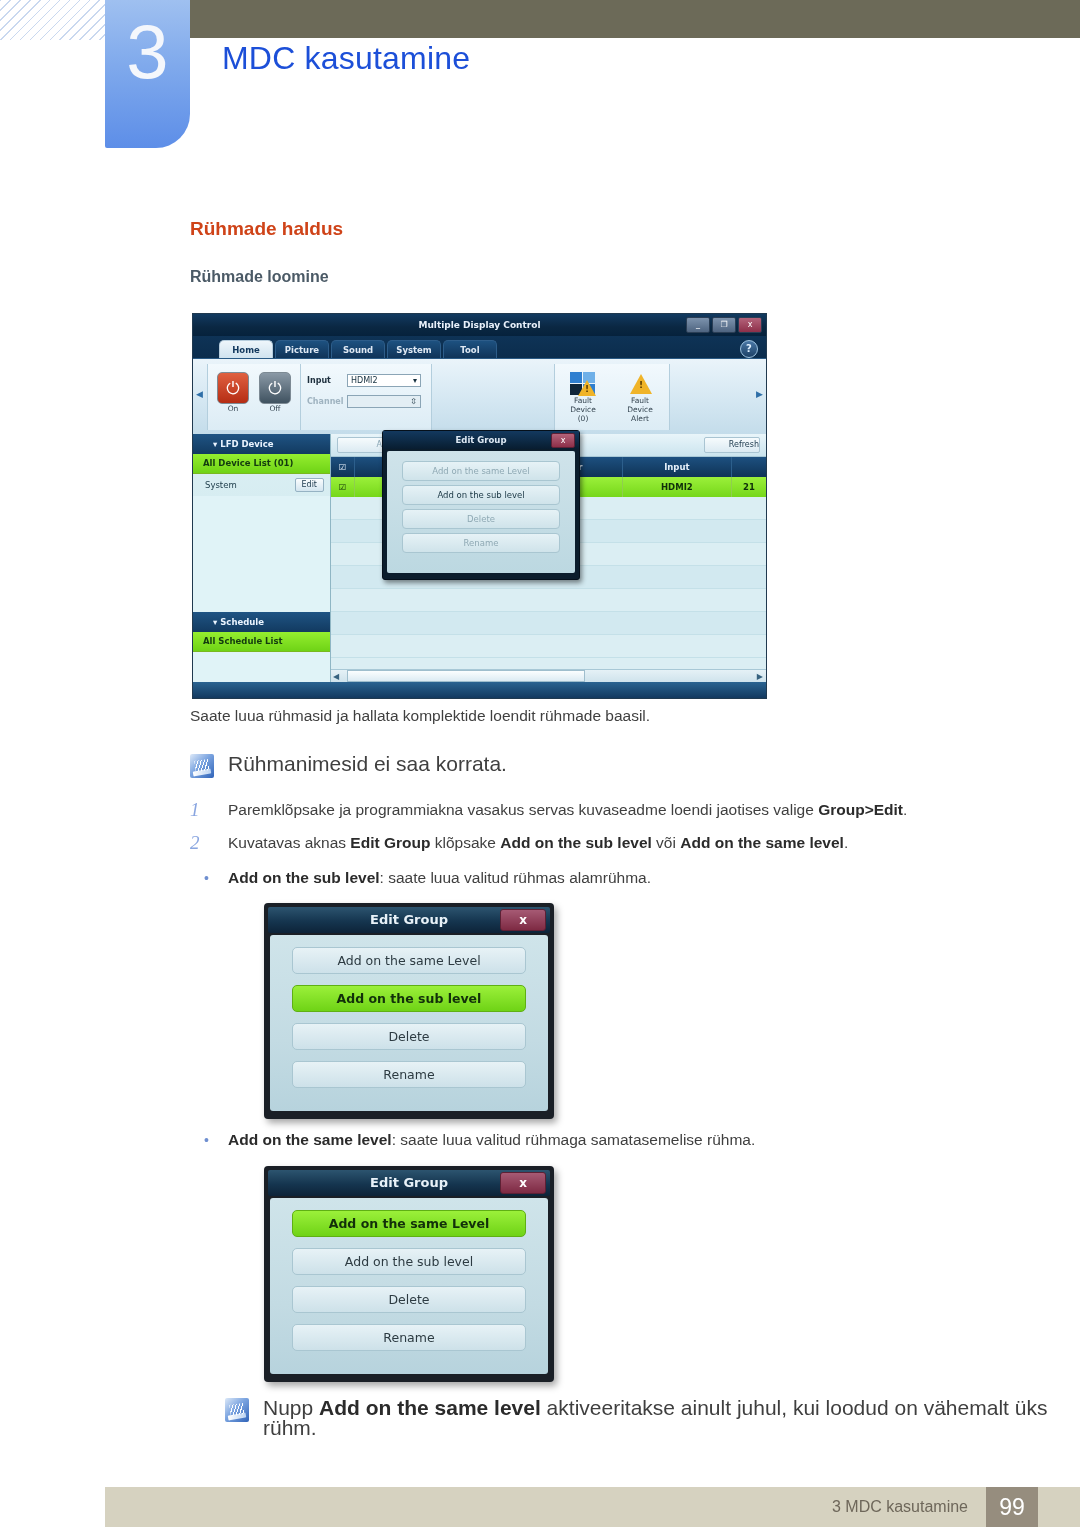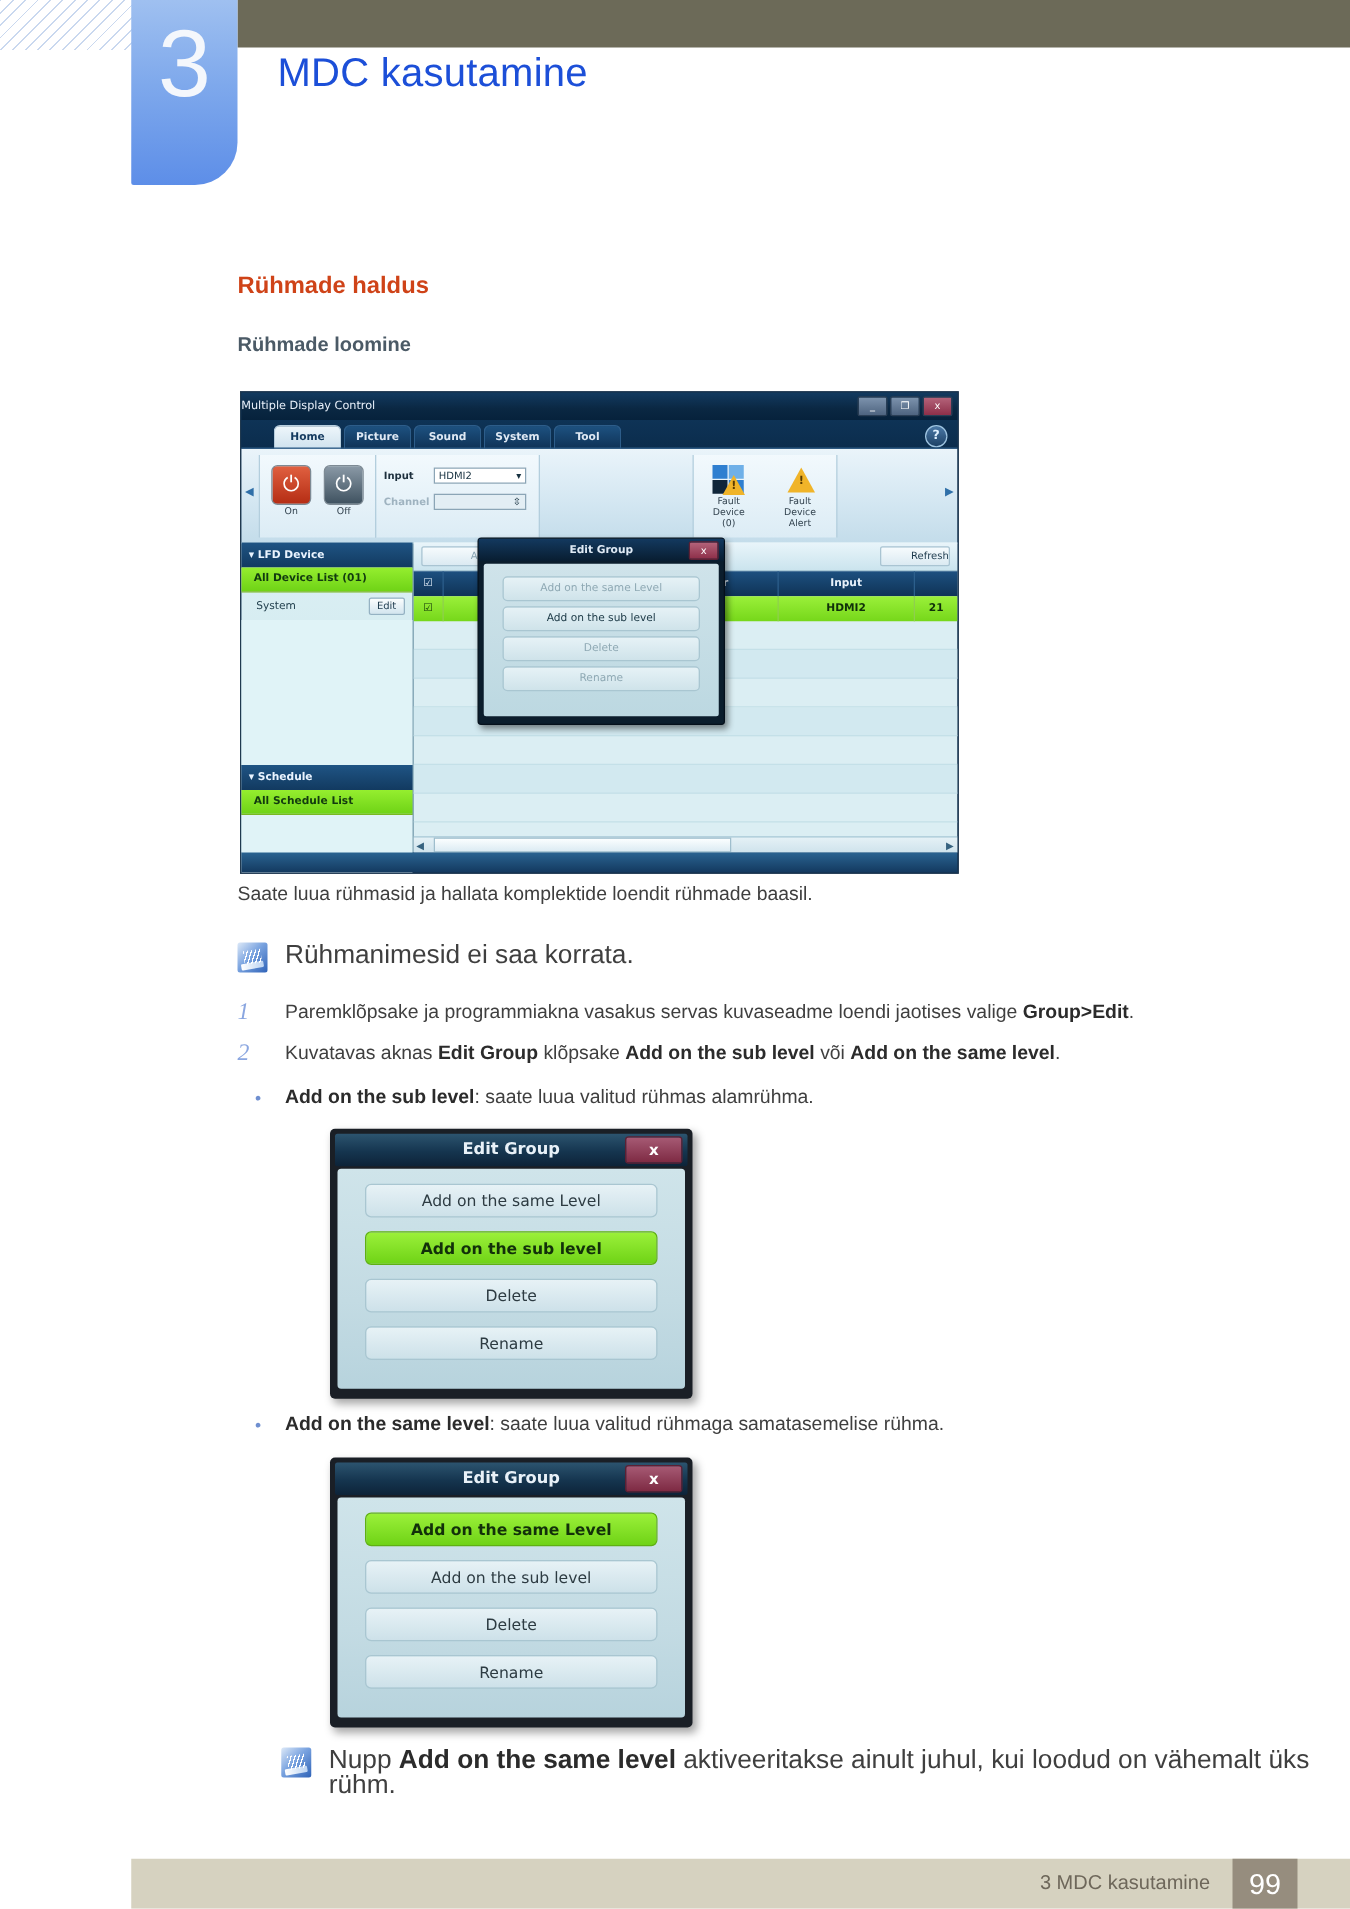"Multiple Display Control" .app-title { font-weight: normal -> bold; text-align: none -> center }
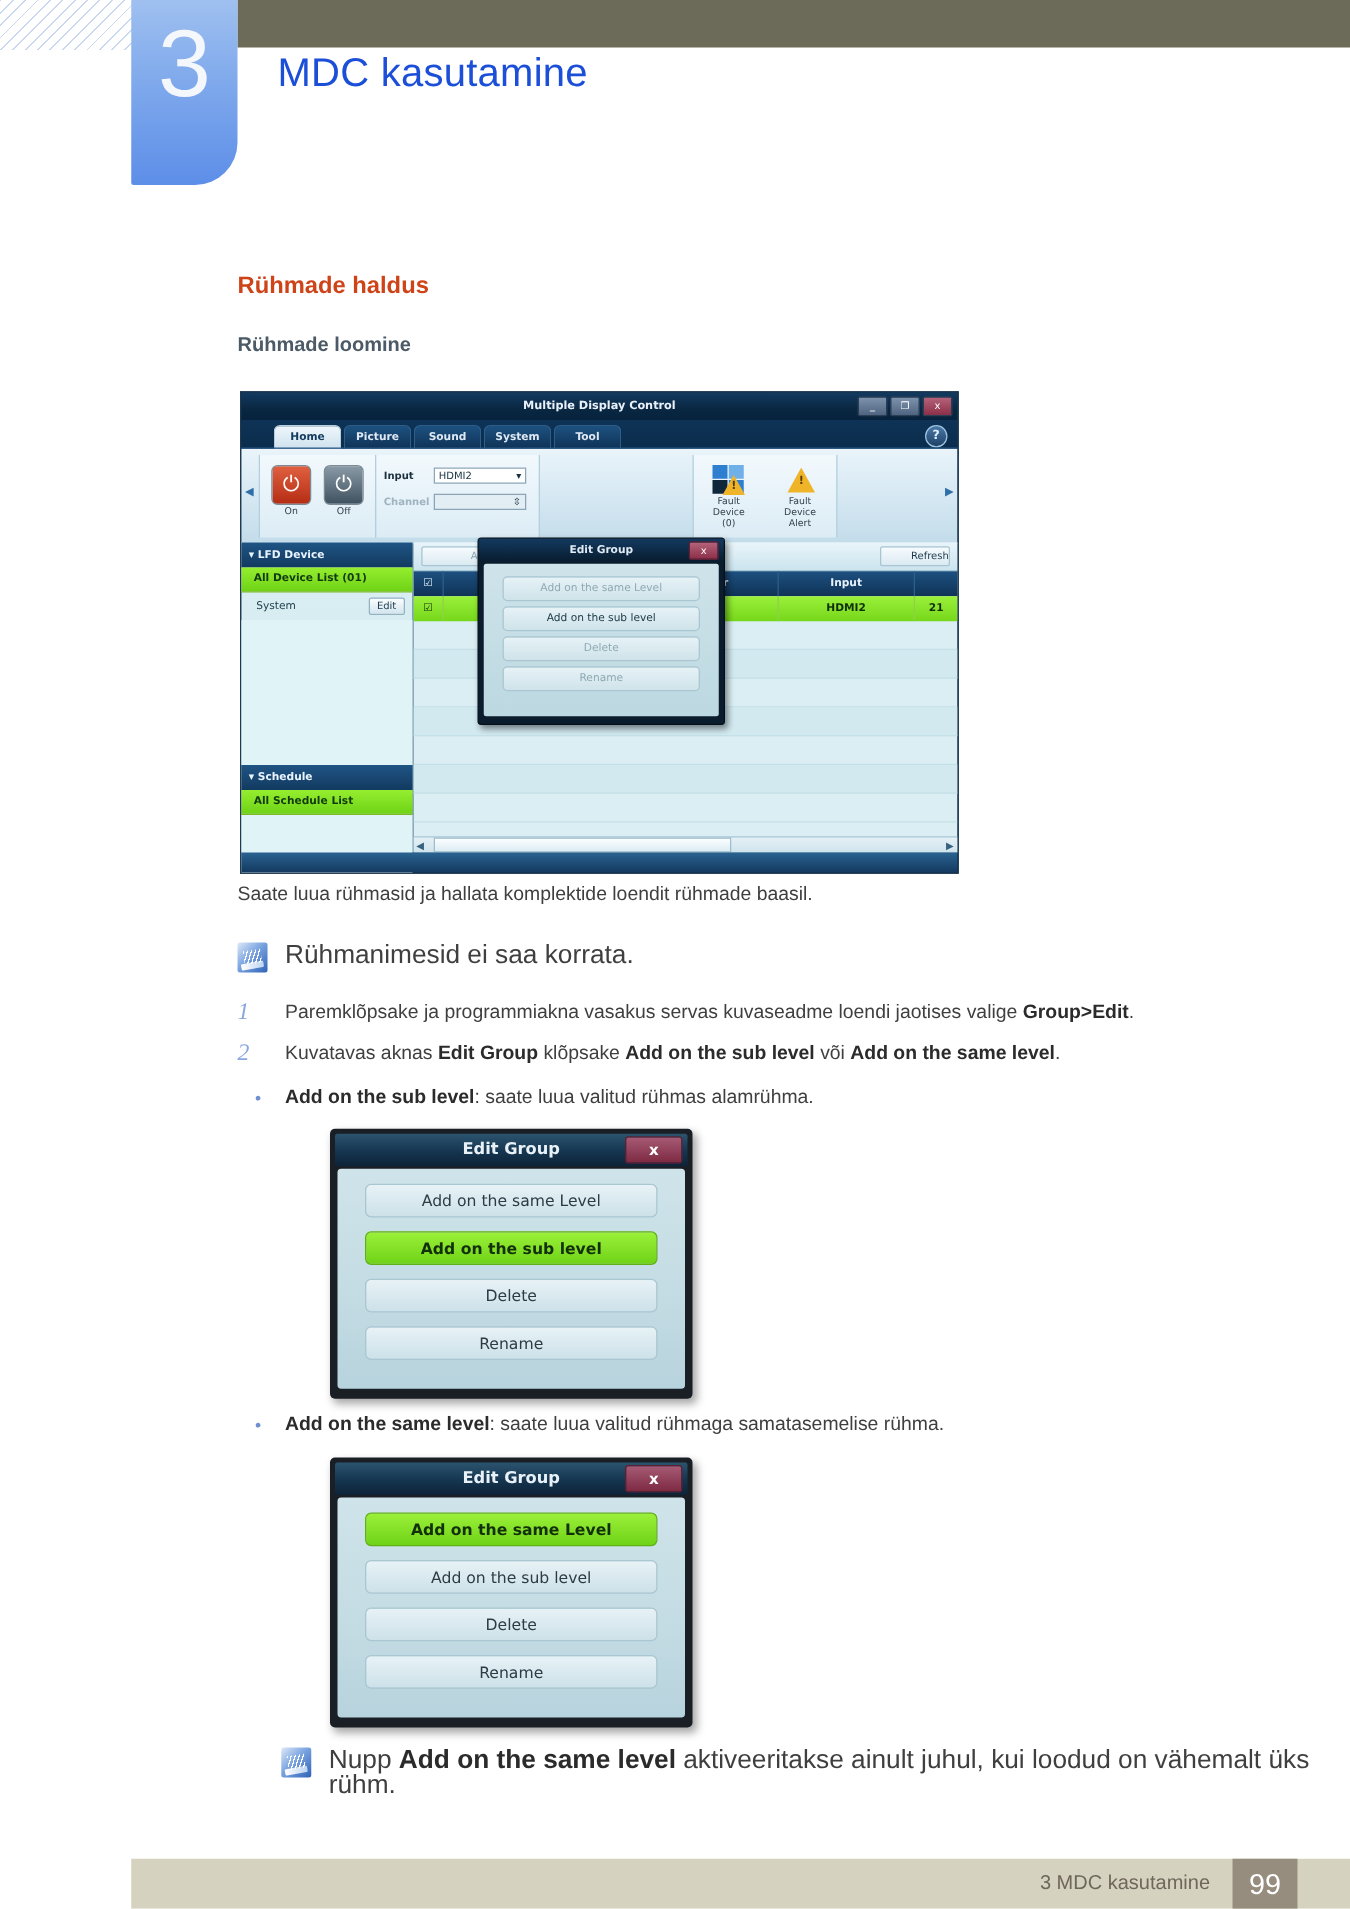"▾ LFD Device" .sb-head { padding-left: 6px -> 20px }
